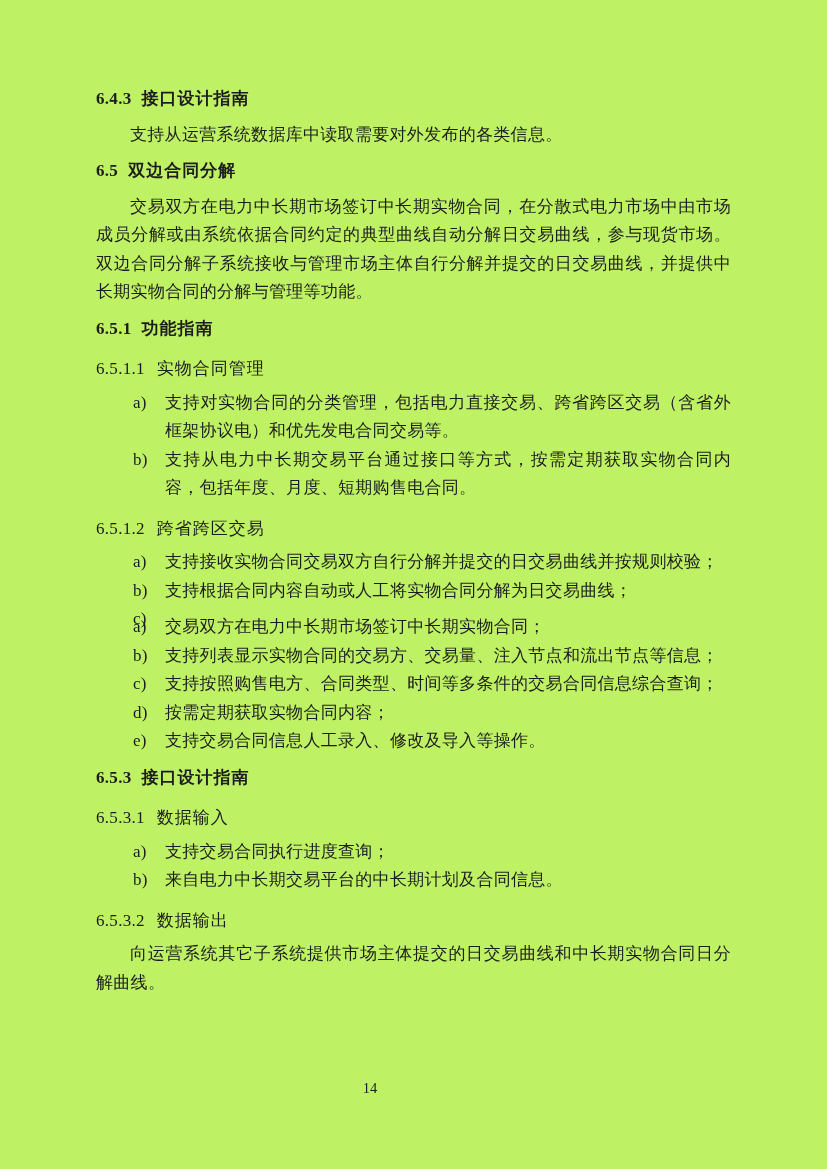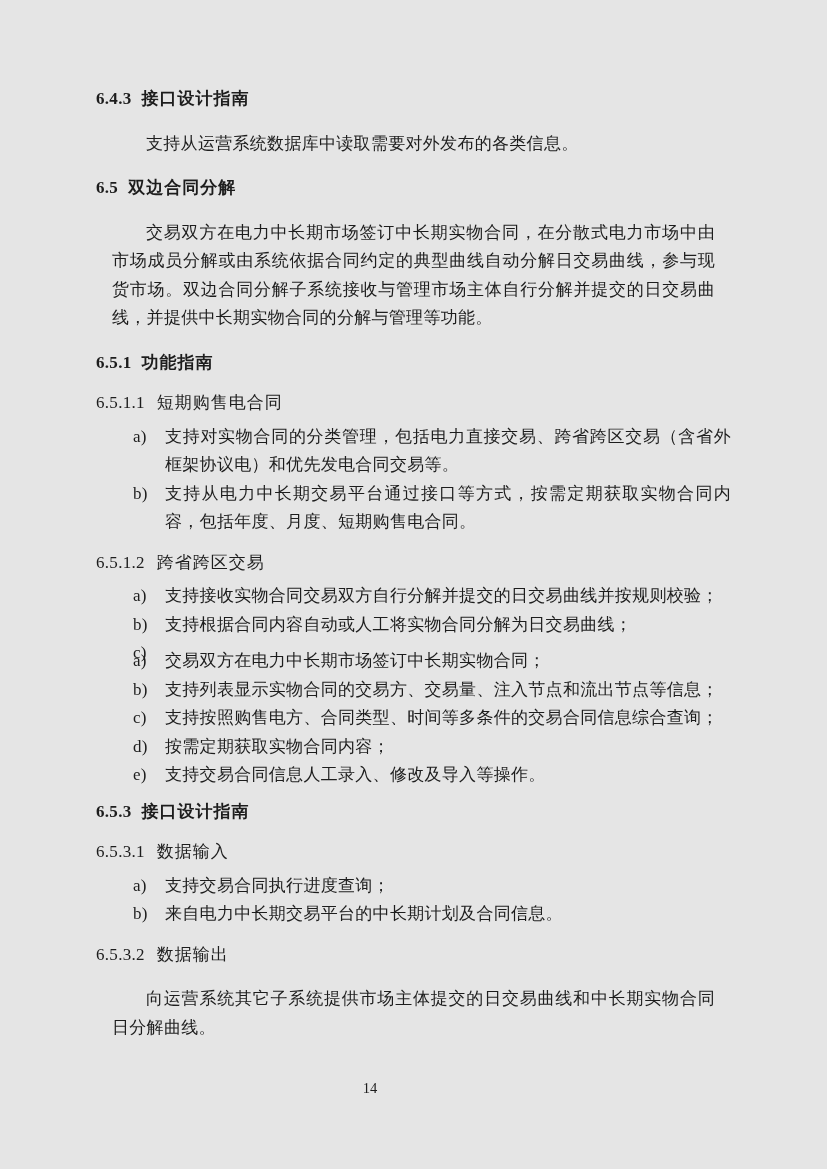"6.4.3 接口设计指南" .page { background: #e5e5e5 -> #bef264 }
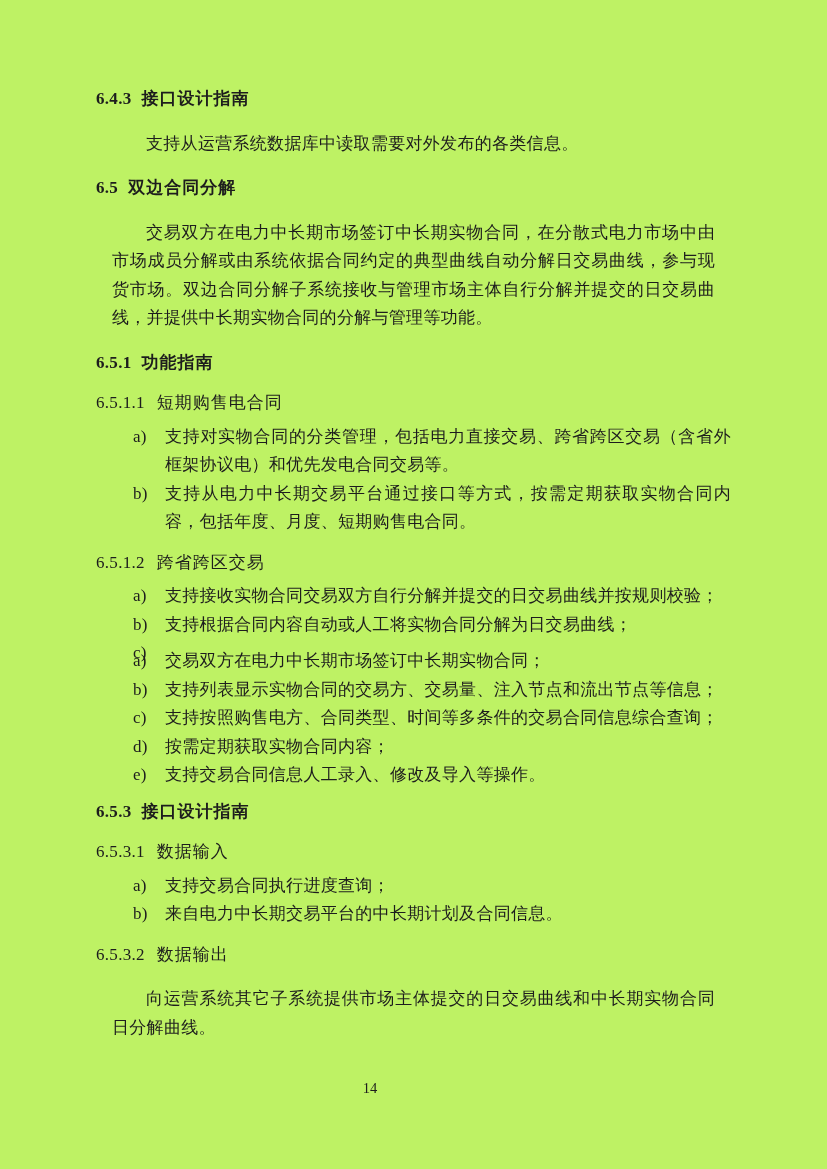"支持从运营系统数据库中读取需要对外发布的各类信息。" .para { margin: 16px -> 0 }
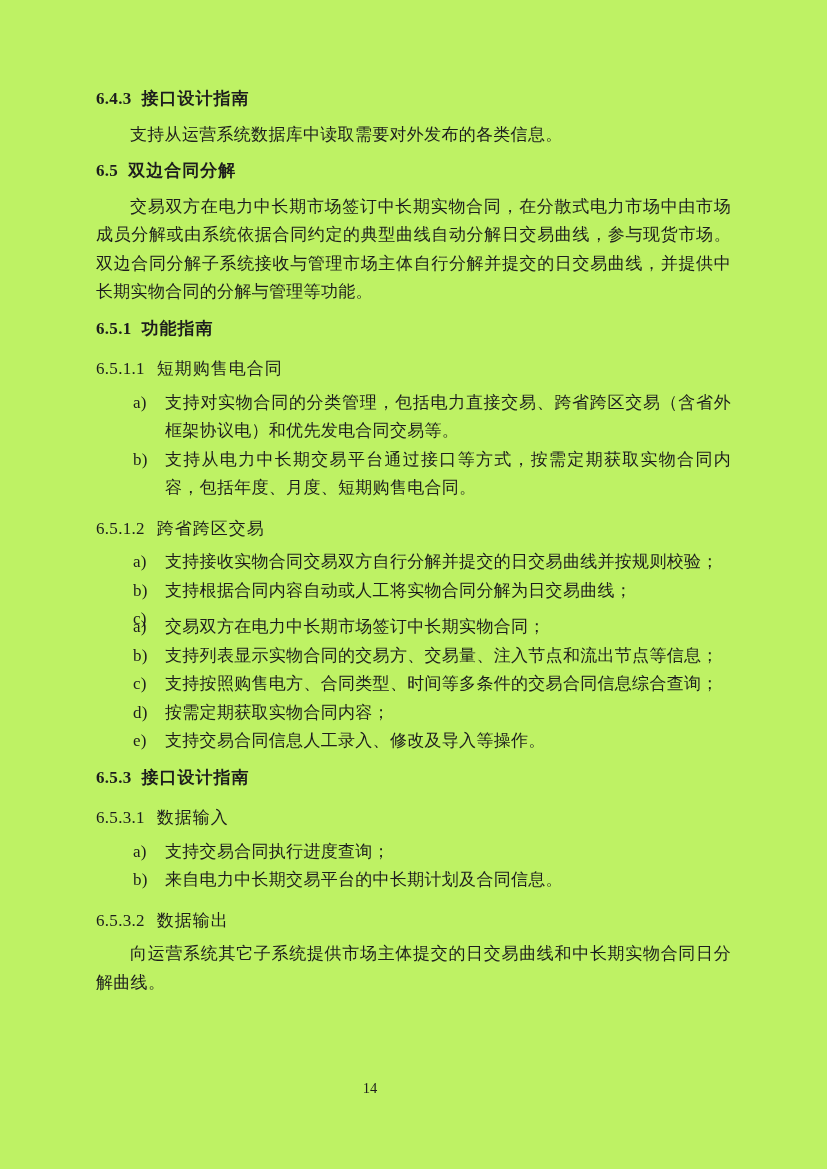"短期购售电合同" span.heading-title { text: 短期购售电合同 -> 实物合同管理 }
